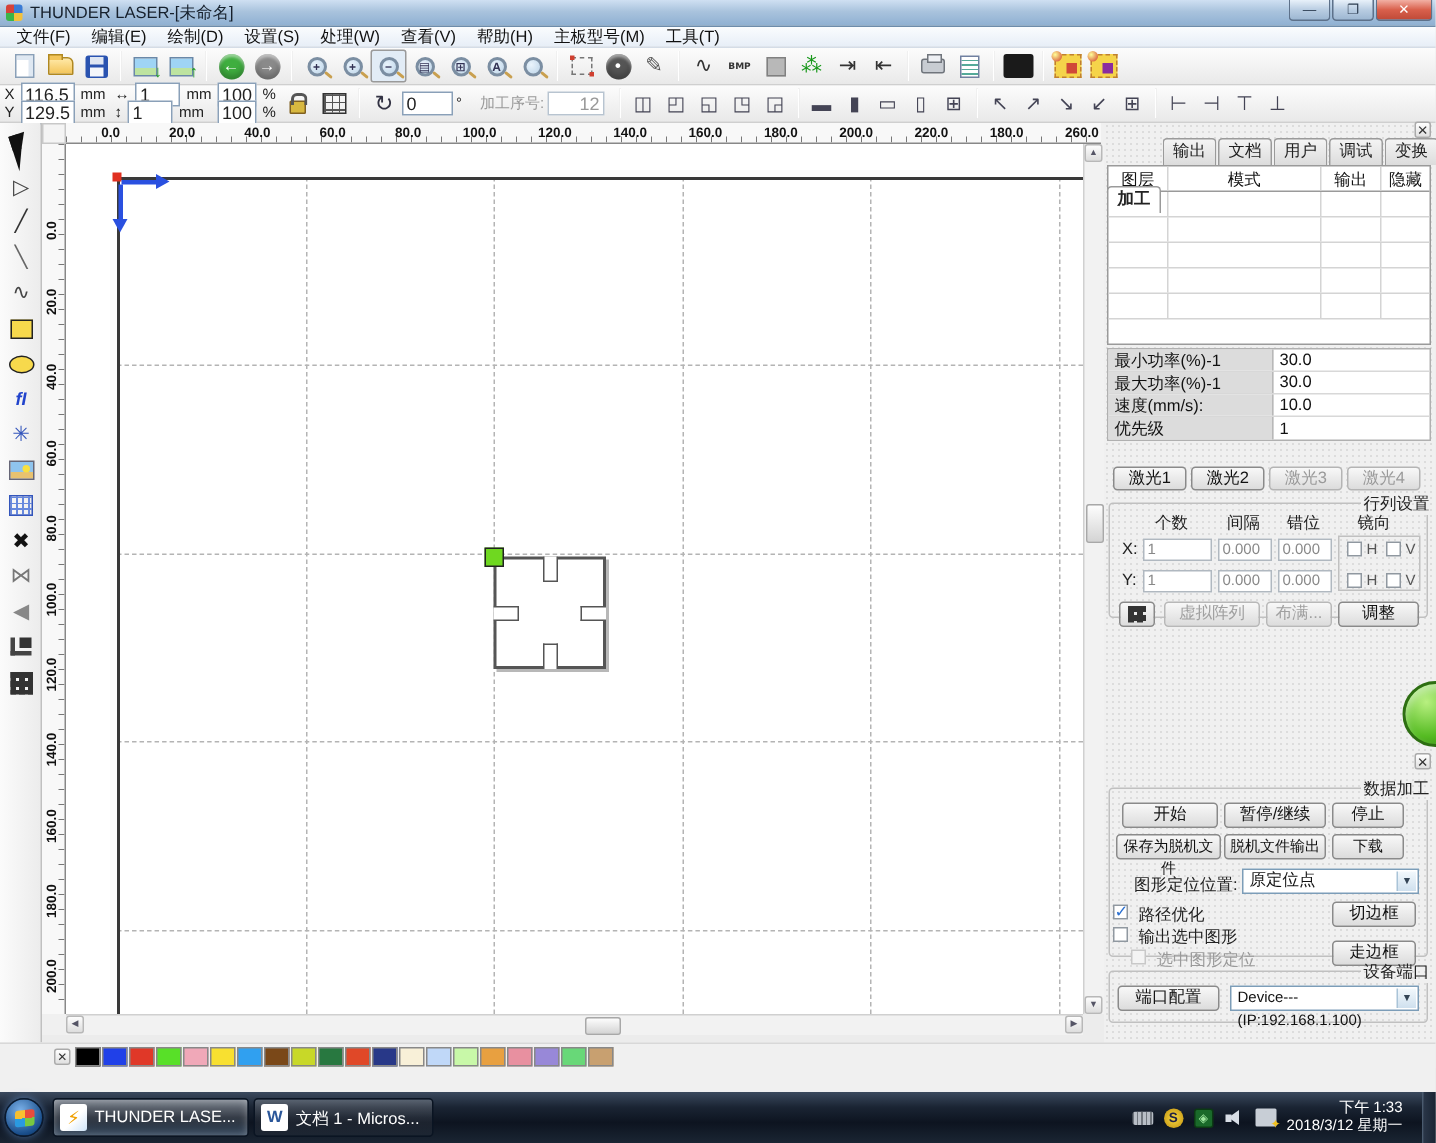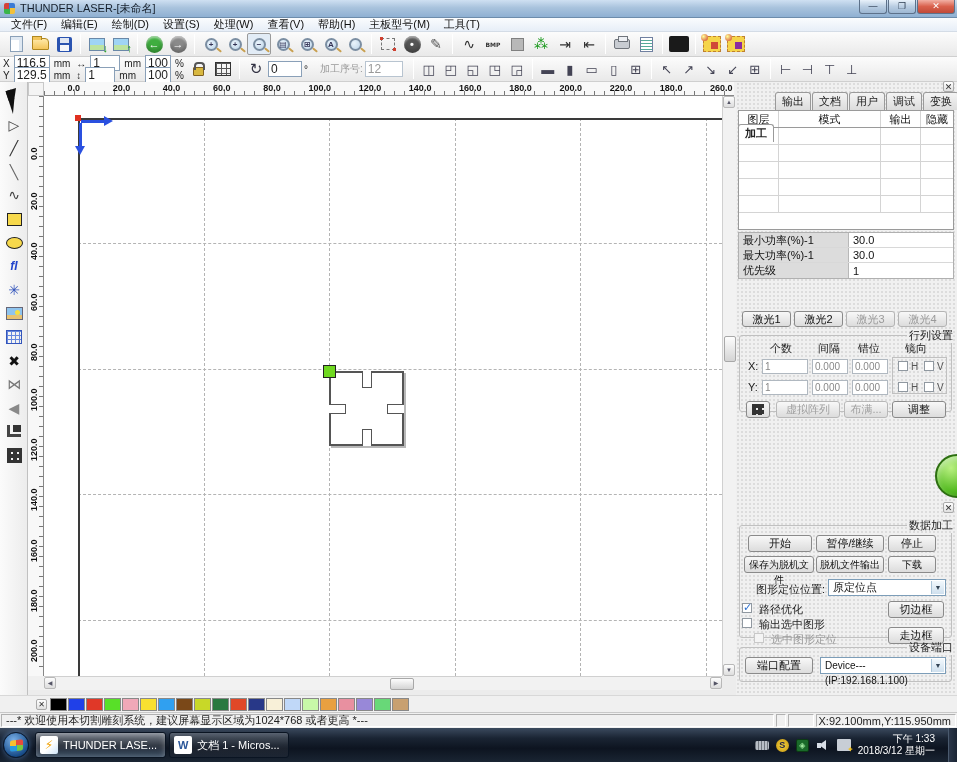"12" input.tin { text-align: none -> right }
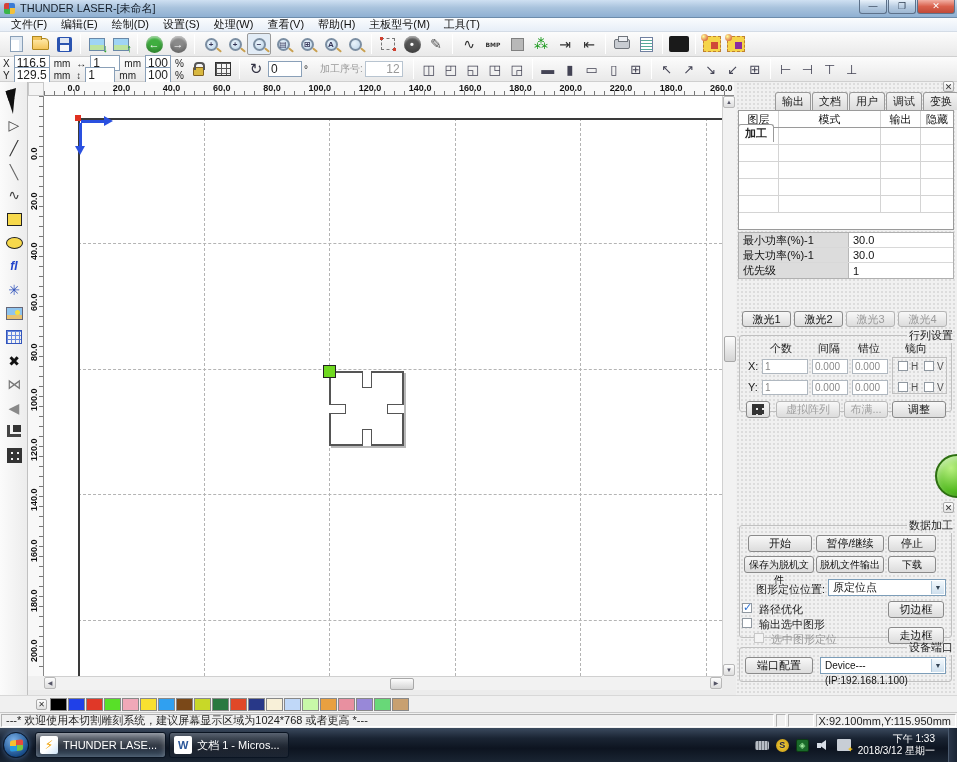"速度(mm/s):" div.prow { html: none -> <div> <div>速度(mm/s):</div> <div>10.0</div> </div> }
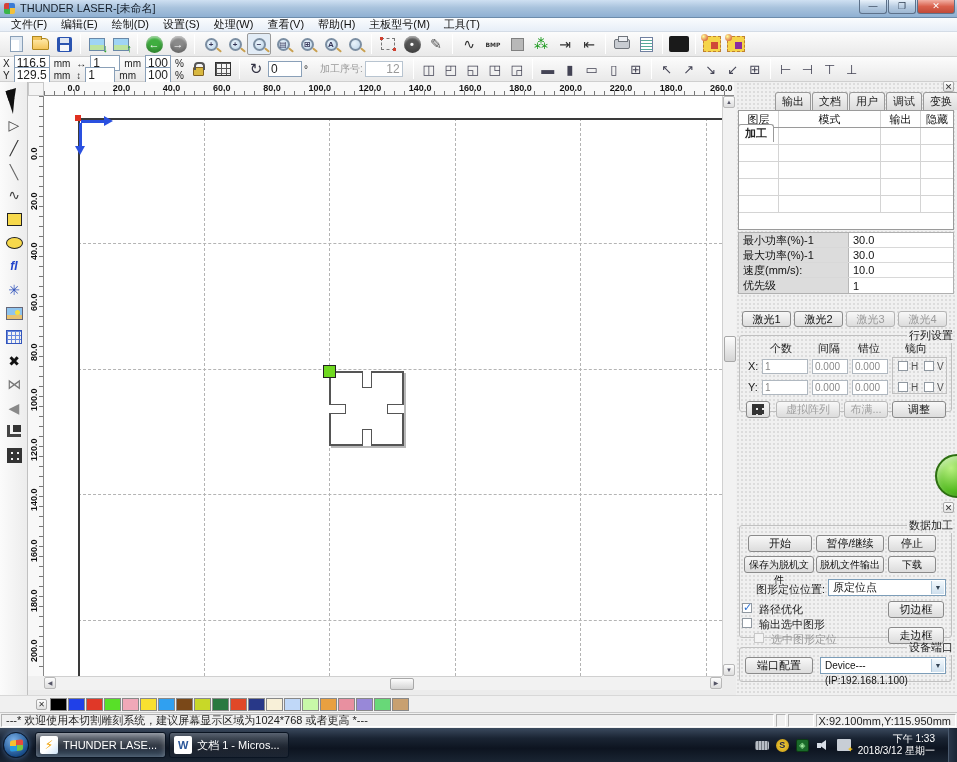"---* 欢迎使用本切割雕刻系统，建议屏幕显示区域为1024*768 或者更高" div.abs { html: <div> <div>---* 欢迎使用本切割雕刻系统，建议屏幕显示区域为1024*768 或者更高 *---</div> <div></div> <div></div> <div>X:92.100mm,Y:115.950mm</div> </div> -> none }
